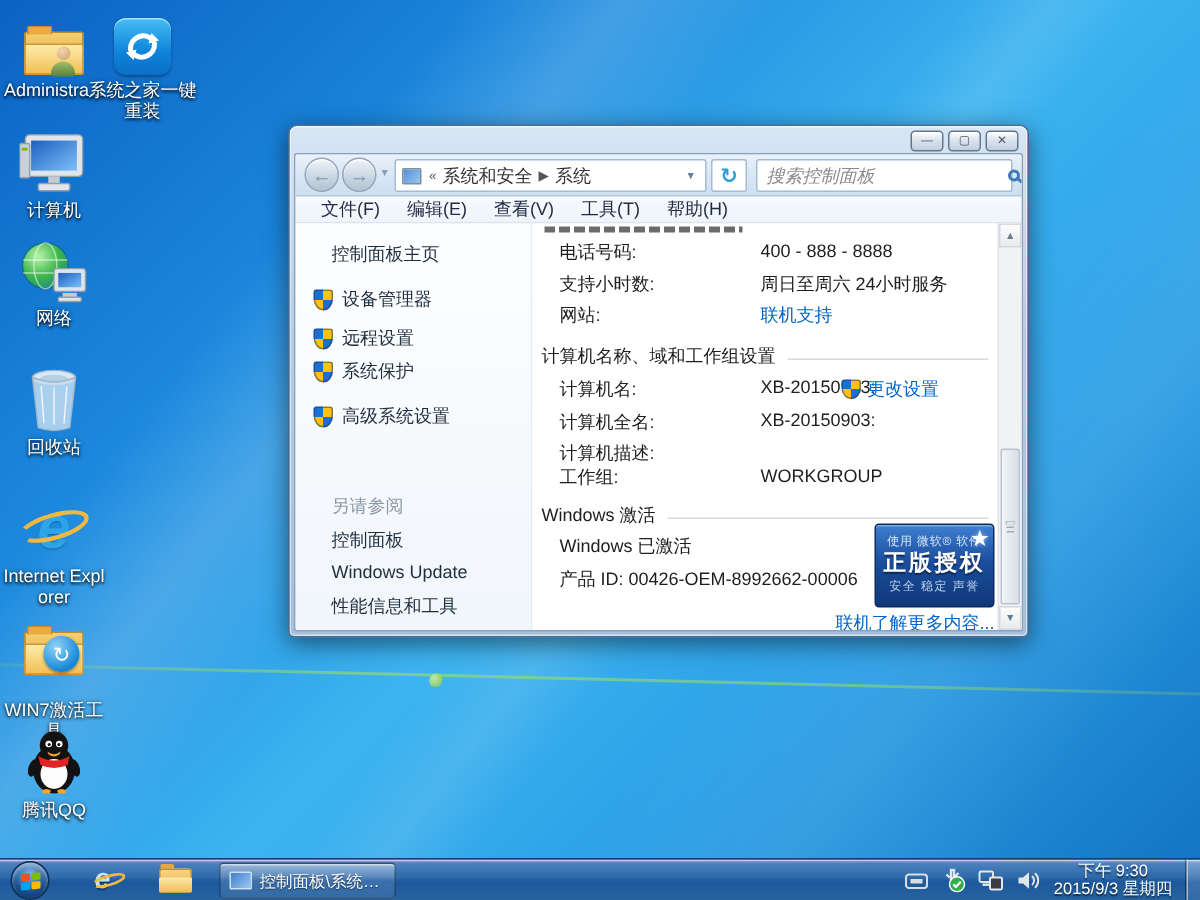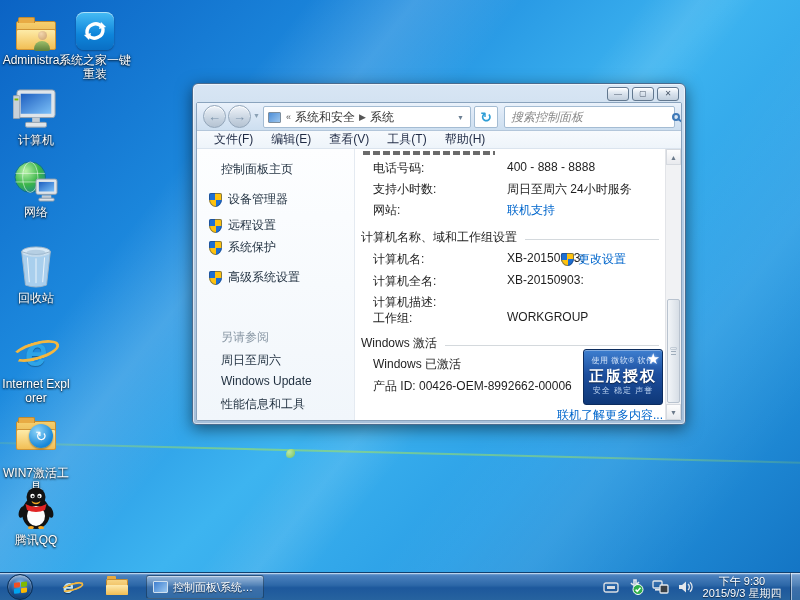"周日至周六" div.sb-see { text: 周日至周六 -> 控制面板 }
